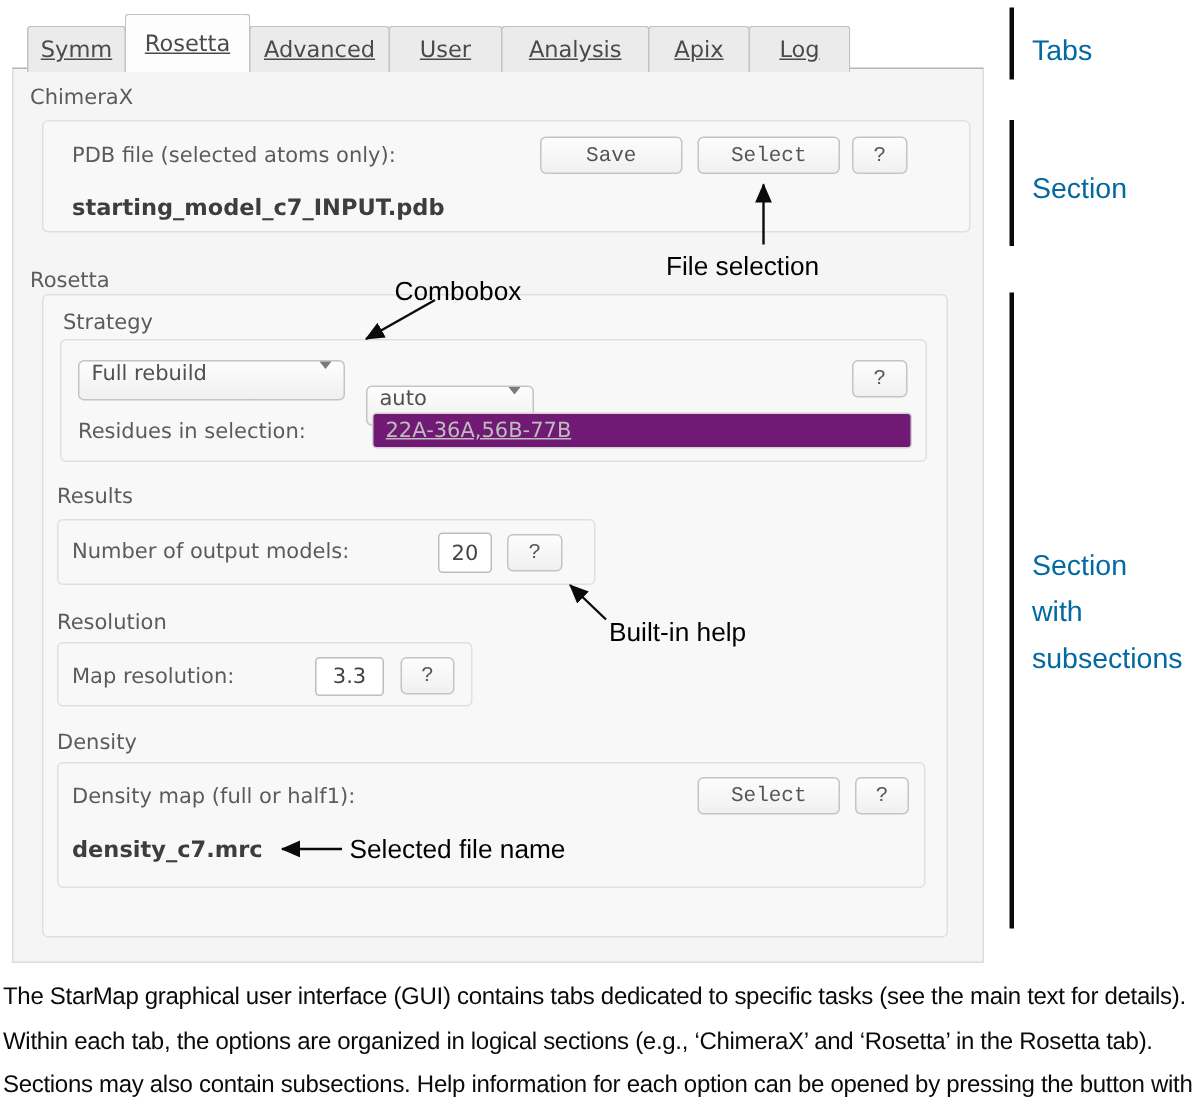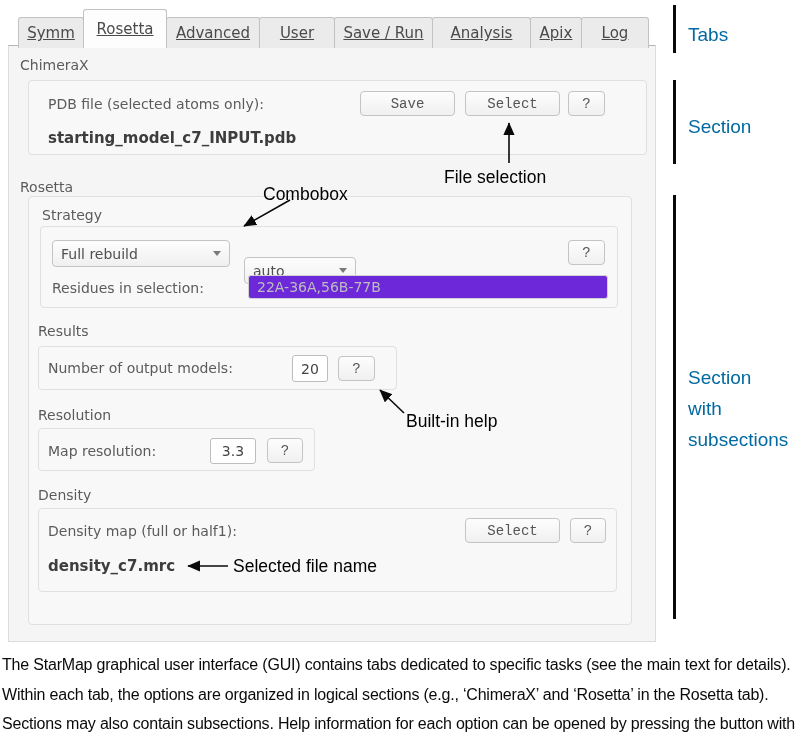"Save / Run" div.tab { html: <div>Save / Run</div> -> none }
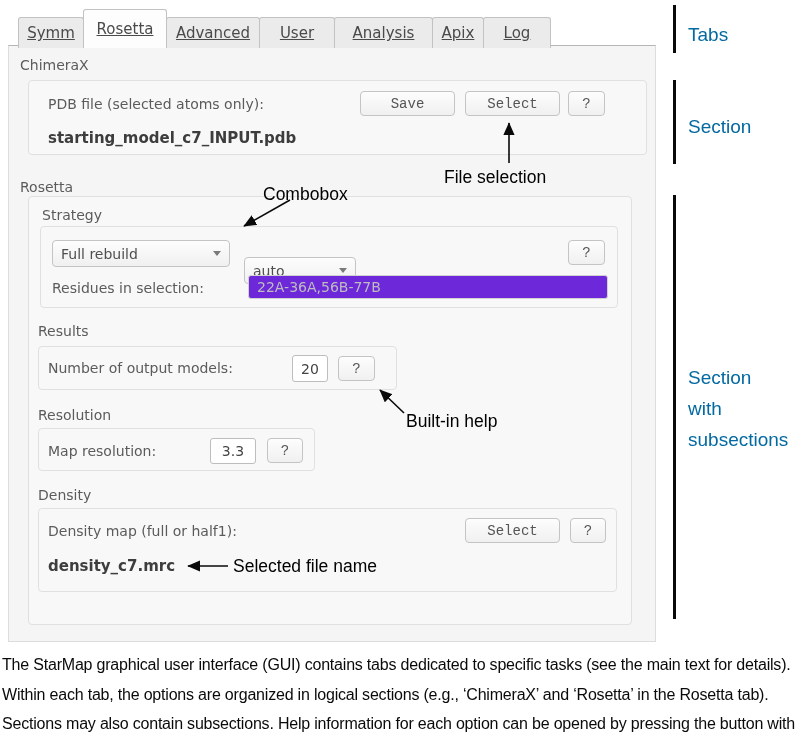"Apix" div.tab { width: 52px -> 68px }
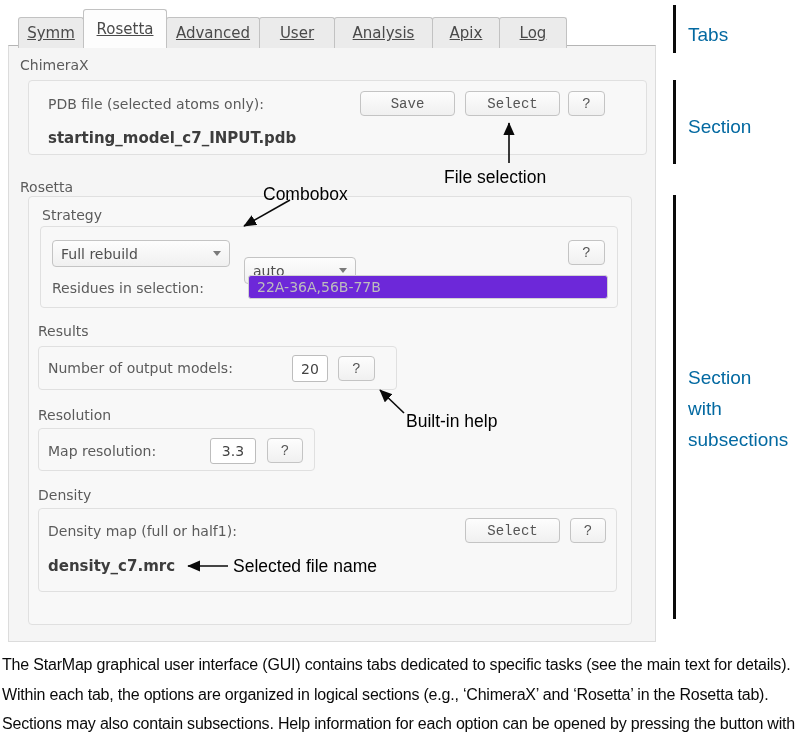"Full rebuild" .combo { align-items: center -> flex-start }
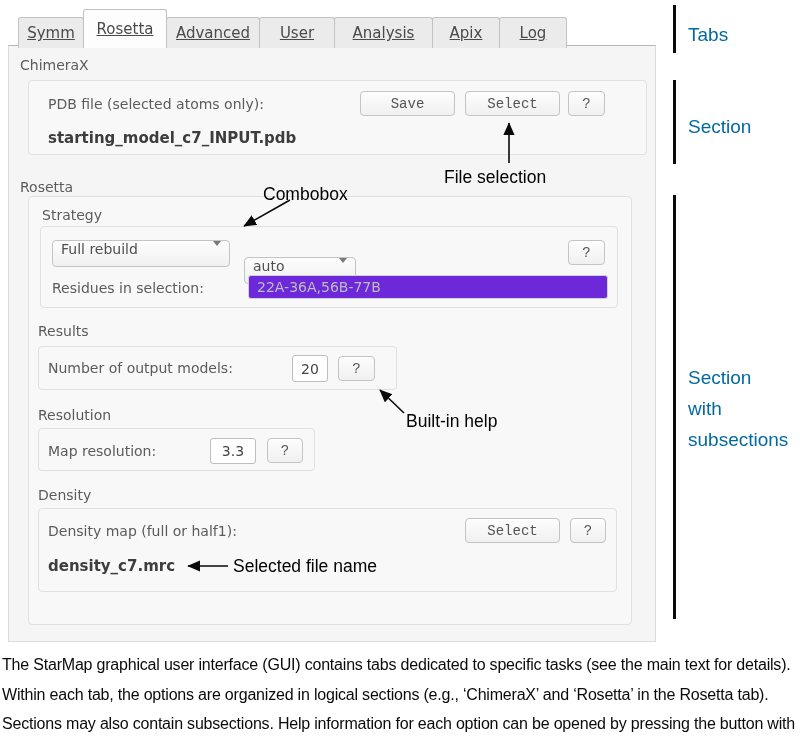"22A-36A,56B-77B" .disin { background: #6d28d9 -> #701a75; text-decoration: none -> underline }
